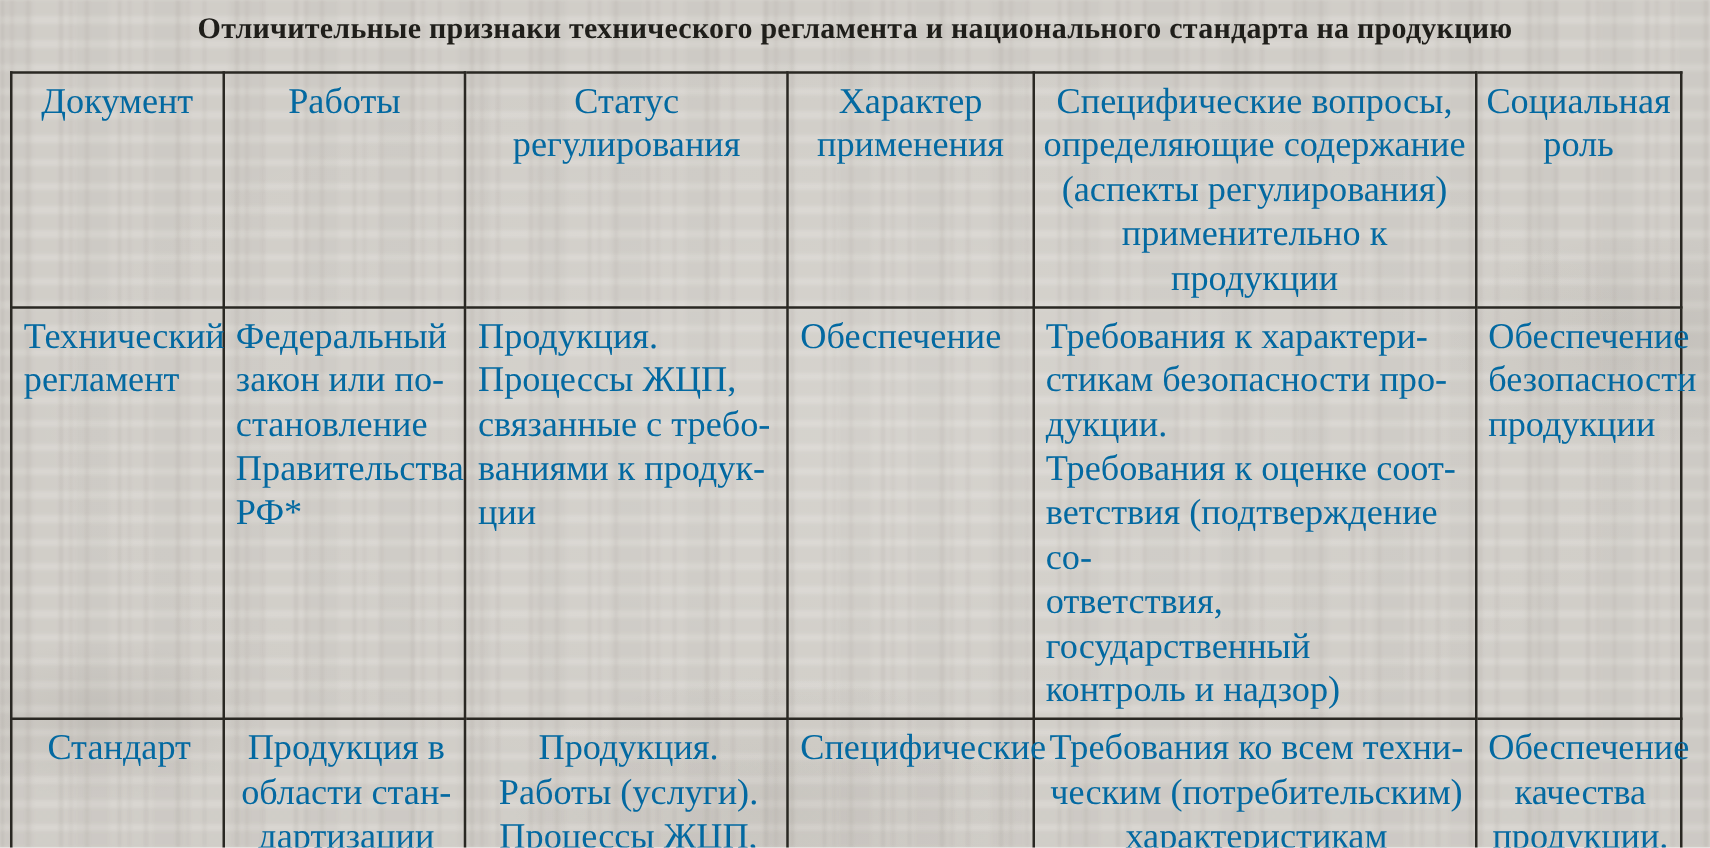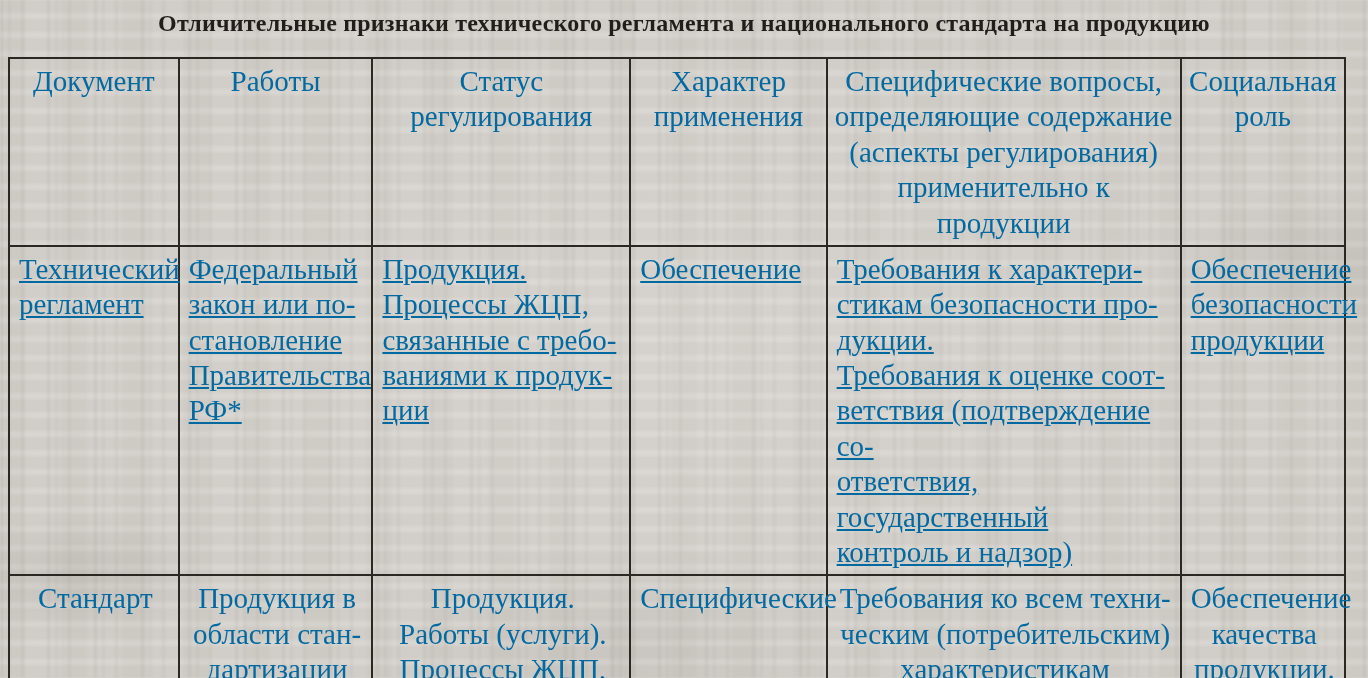"Технический" tr.row-technical-regulation td { text-decoration: underline -> none }
